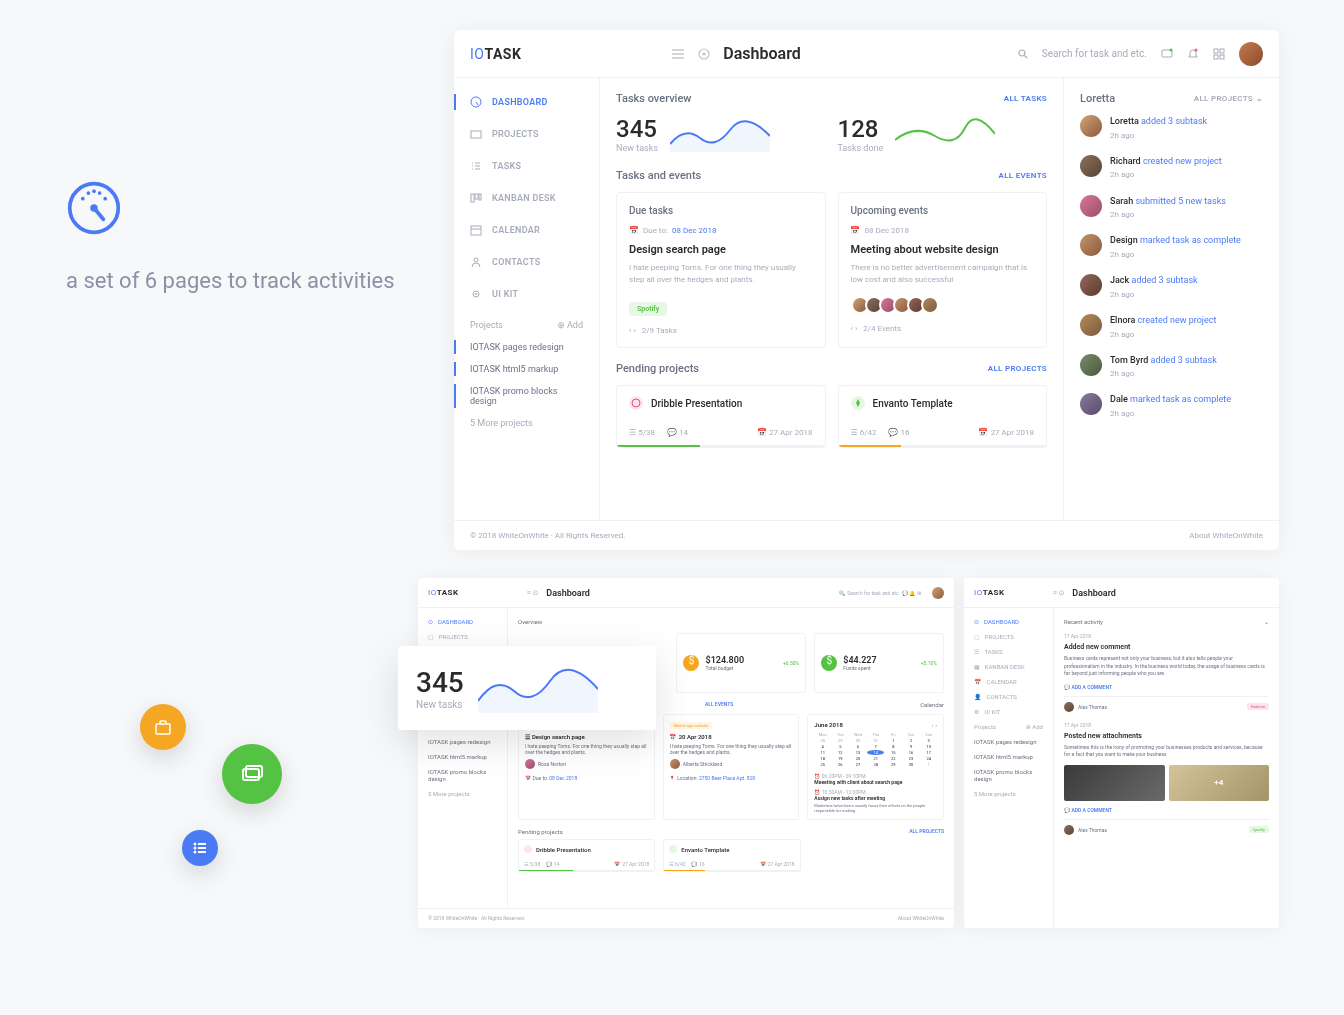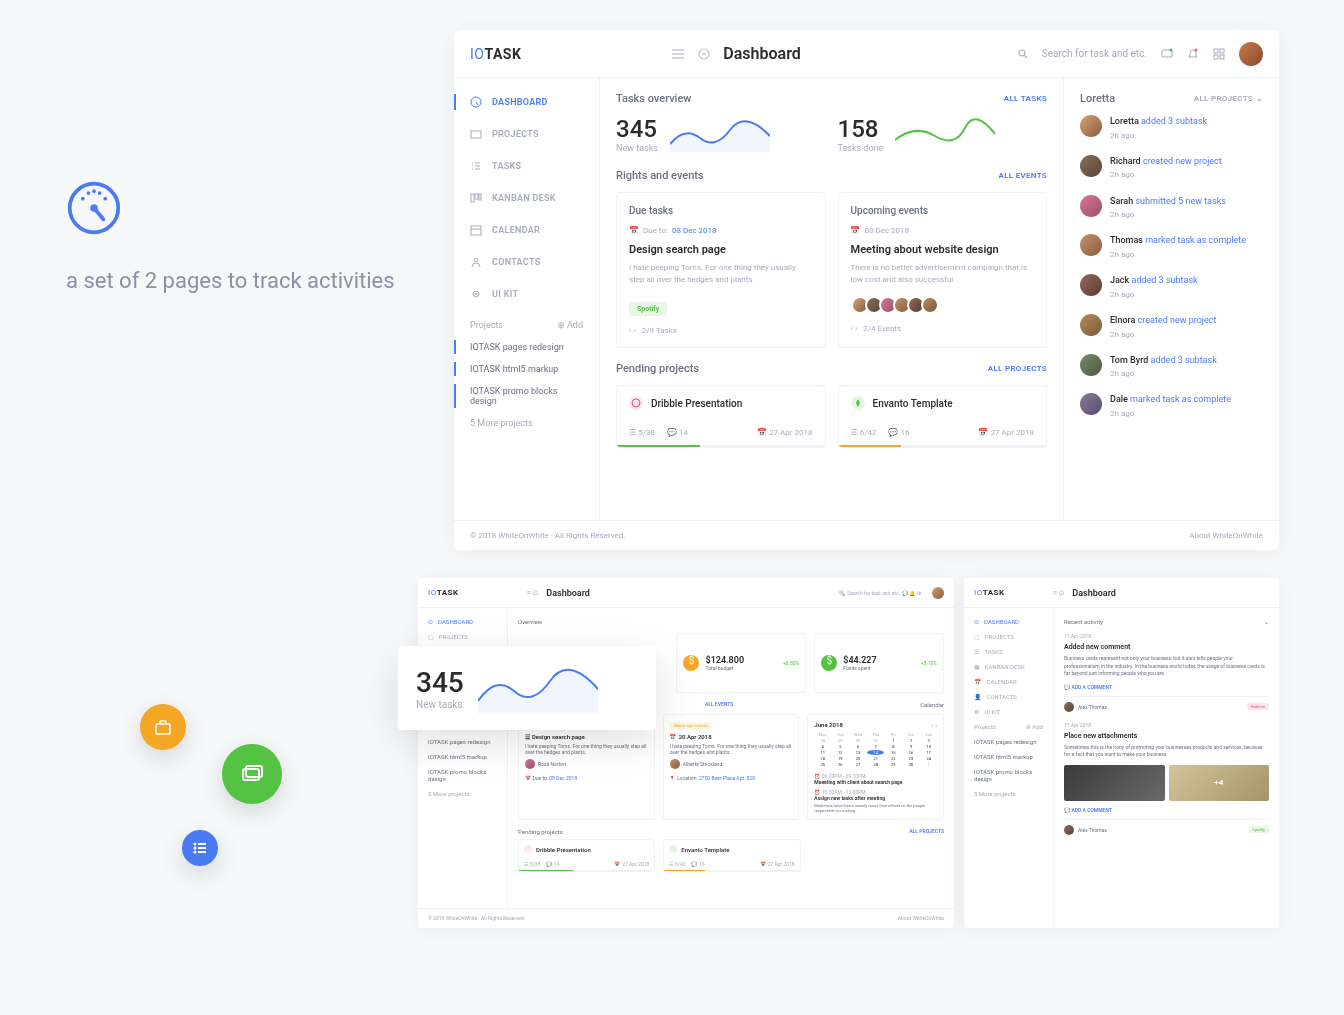"158" div.num { text: 158 -> 128 }
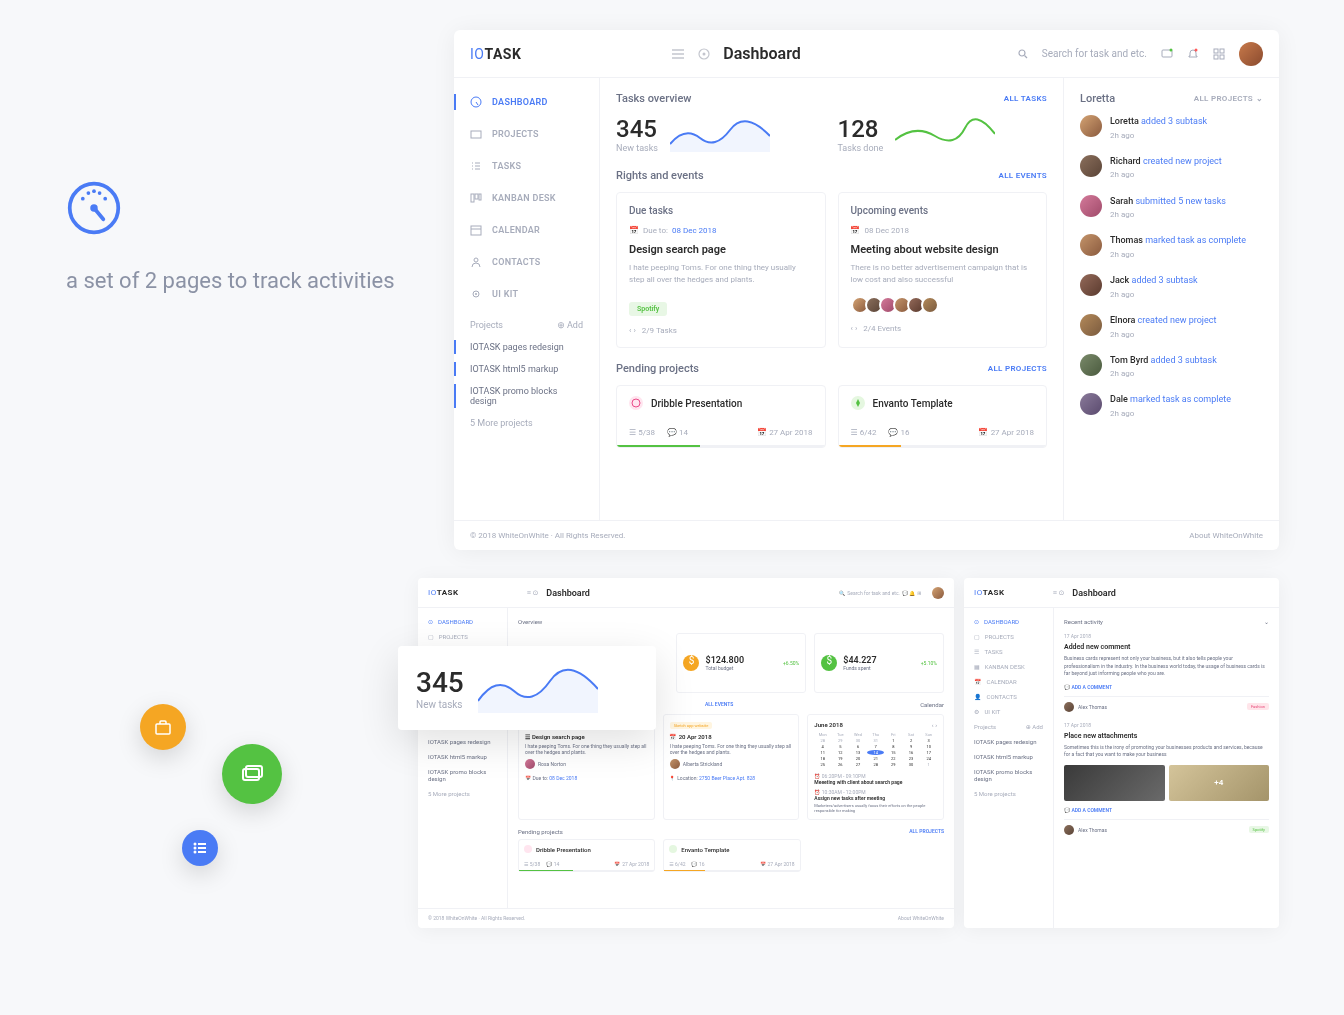"Rights and events" h3 { text: Rights -> Tasks }
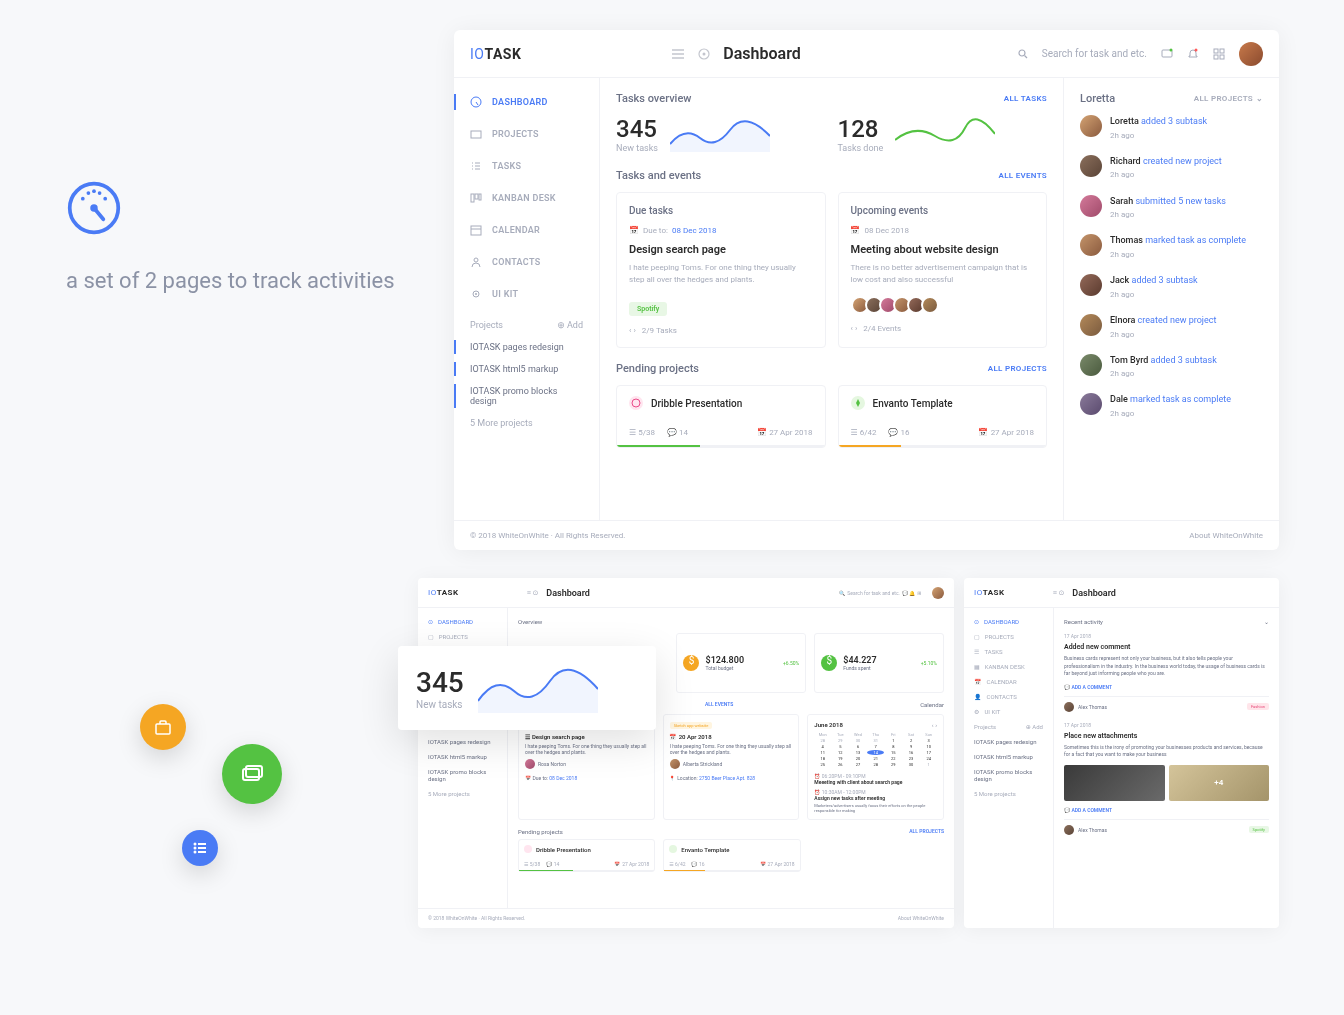"Thomas" span.name { text: Thomas -> Design }
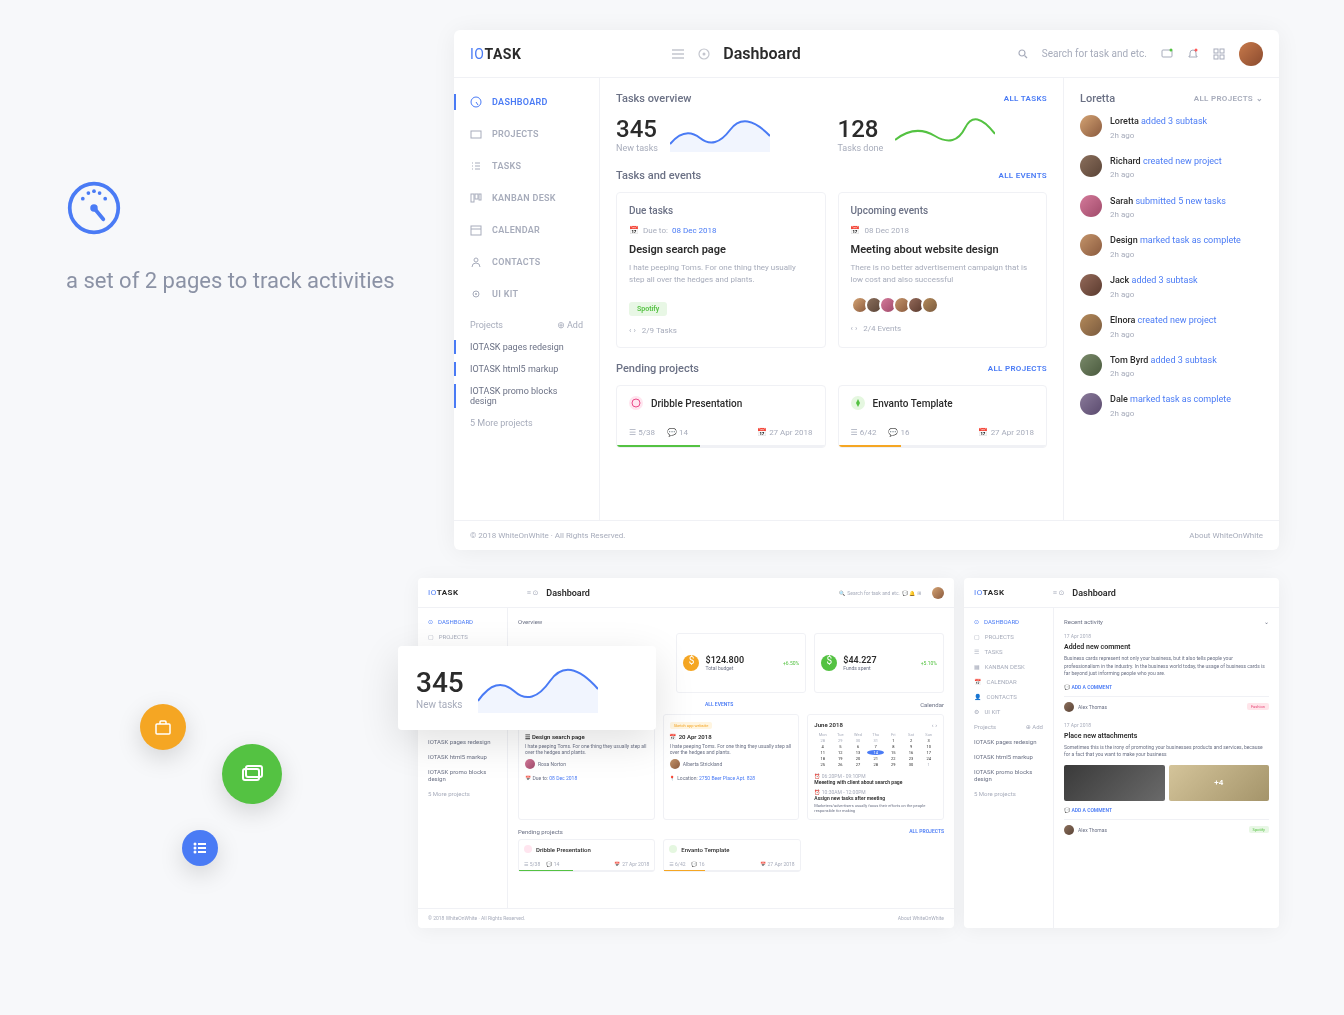"a set of 2 pages" p { text: 2 -> 6 }
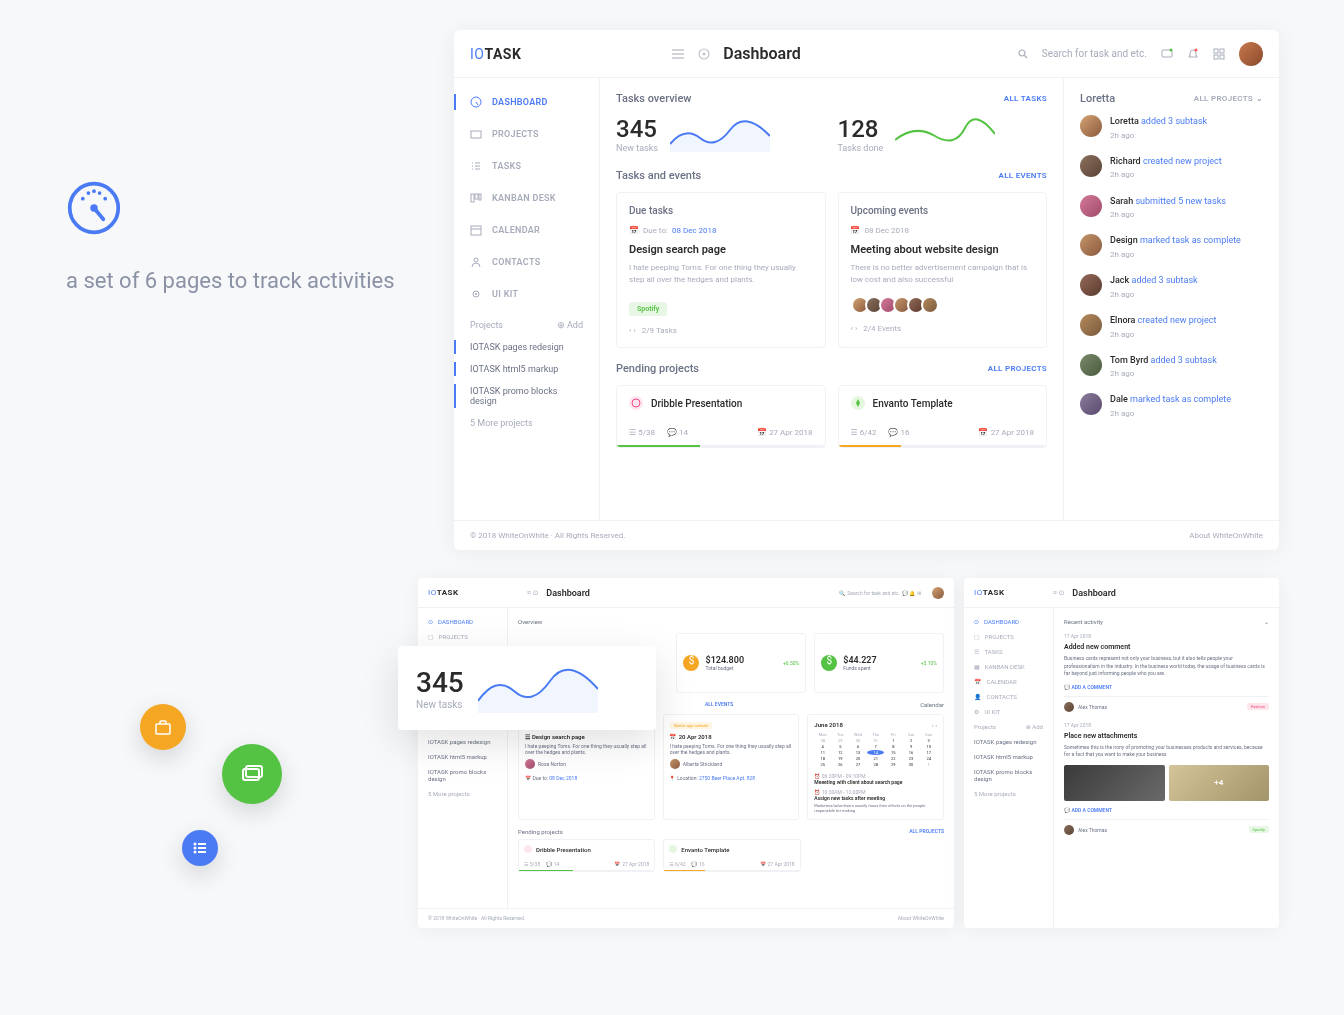"Place new attachments" div { text: Place -> Posted }
